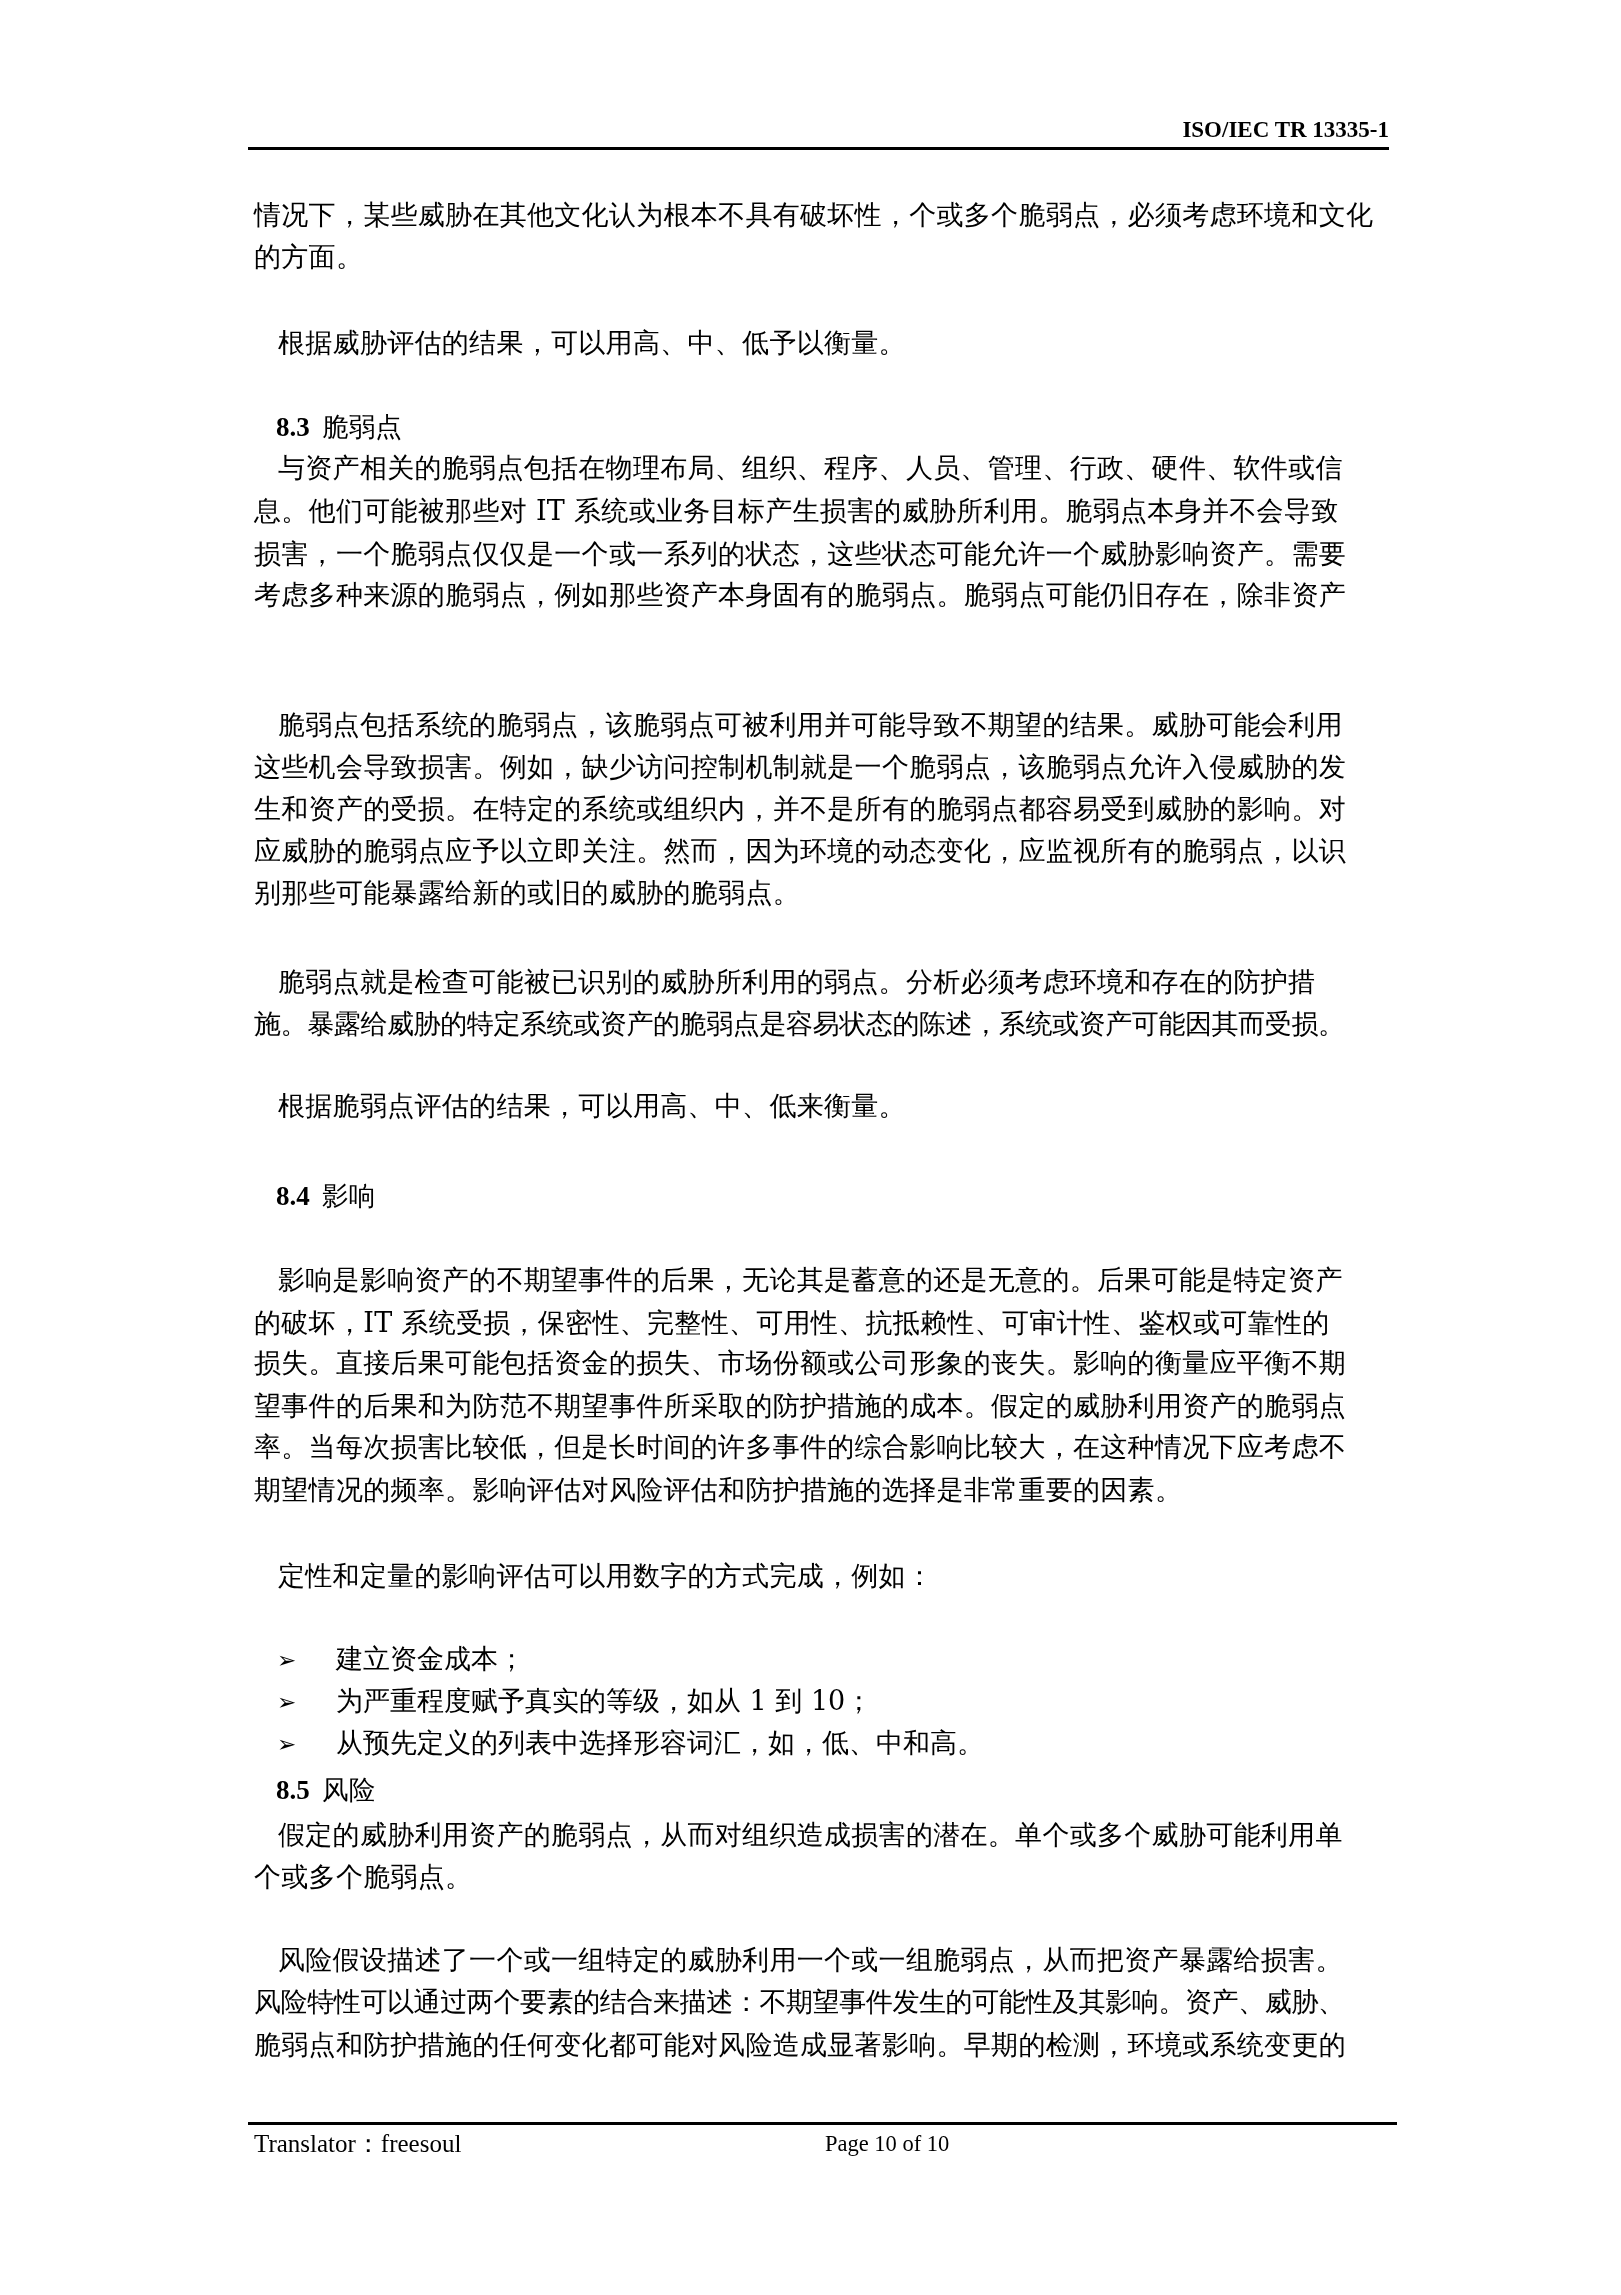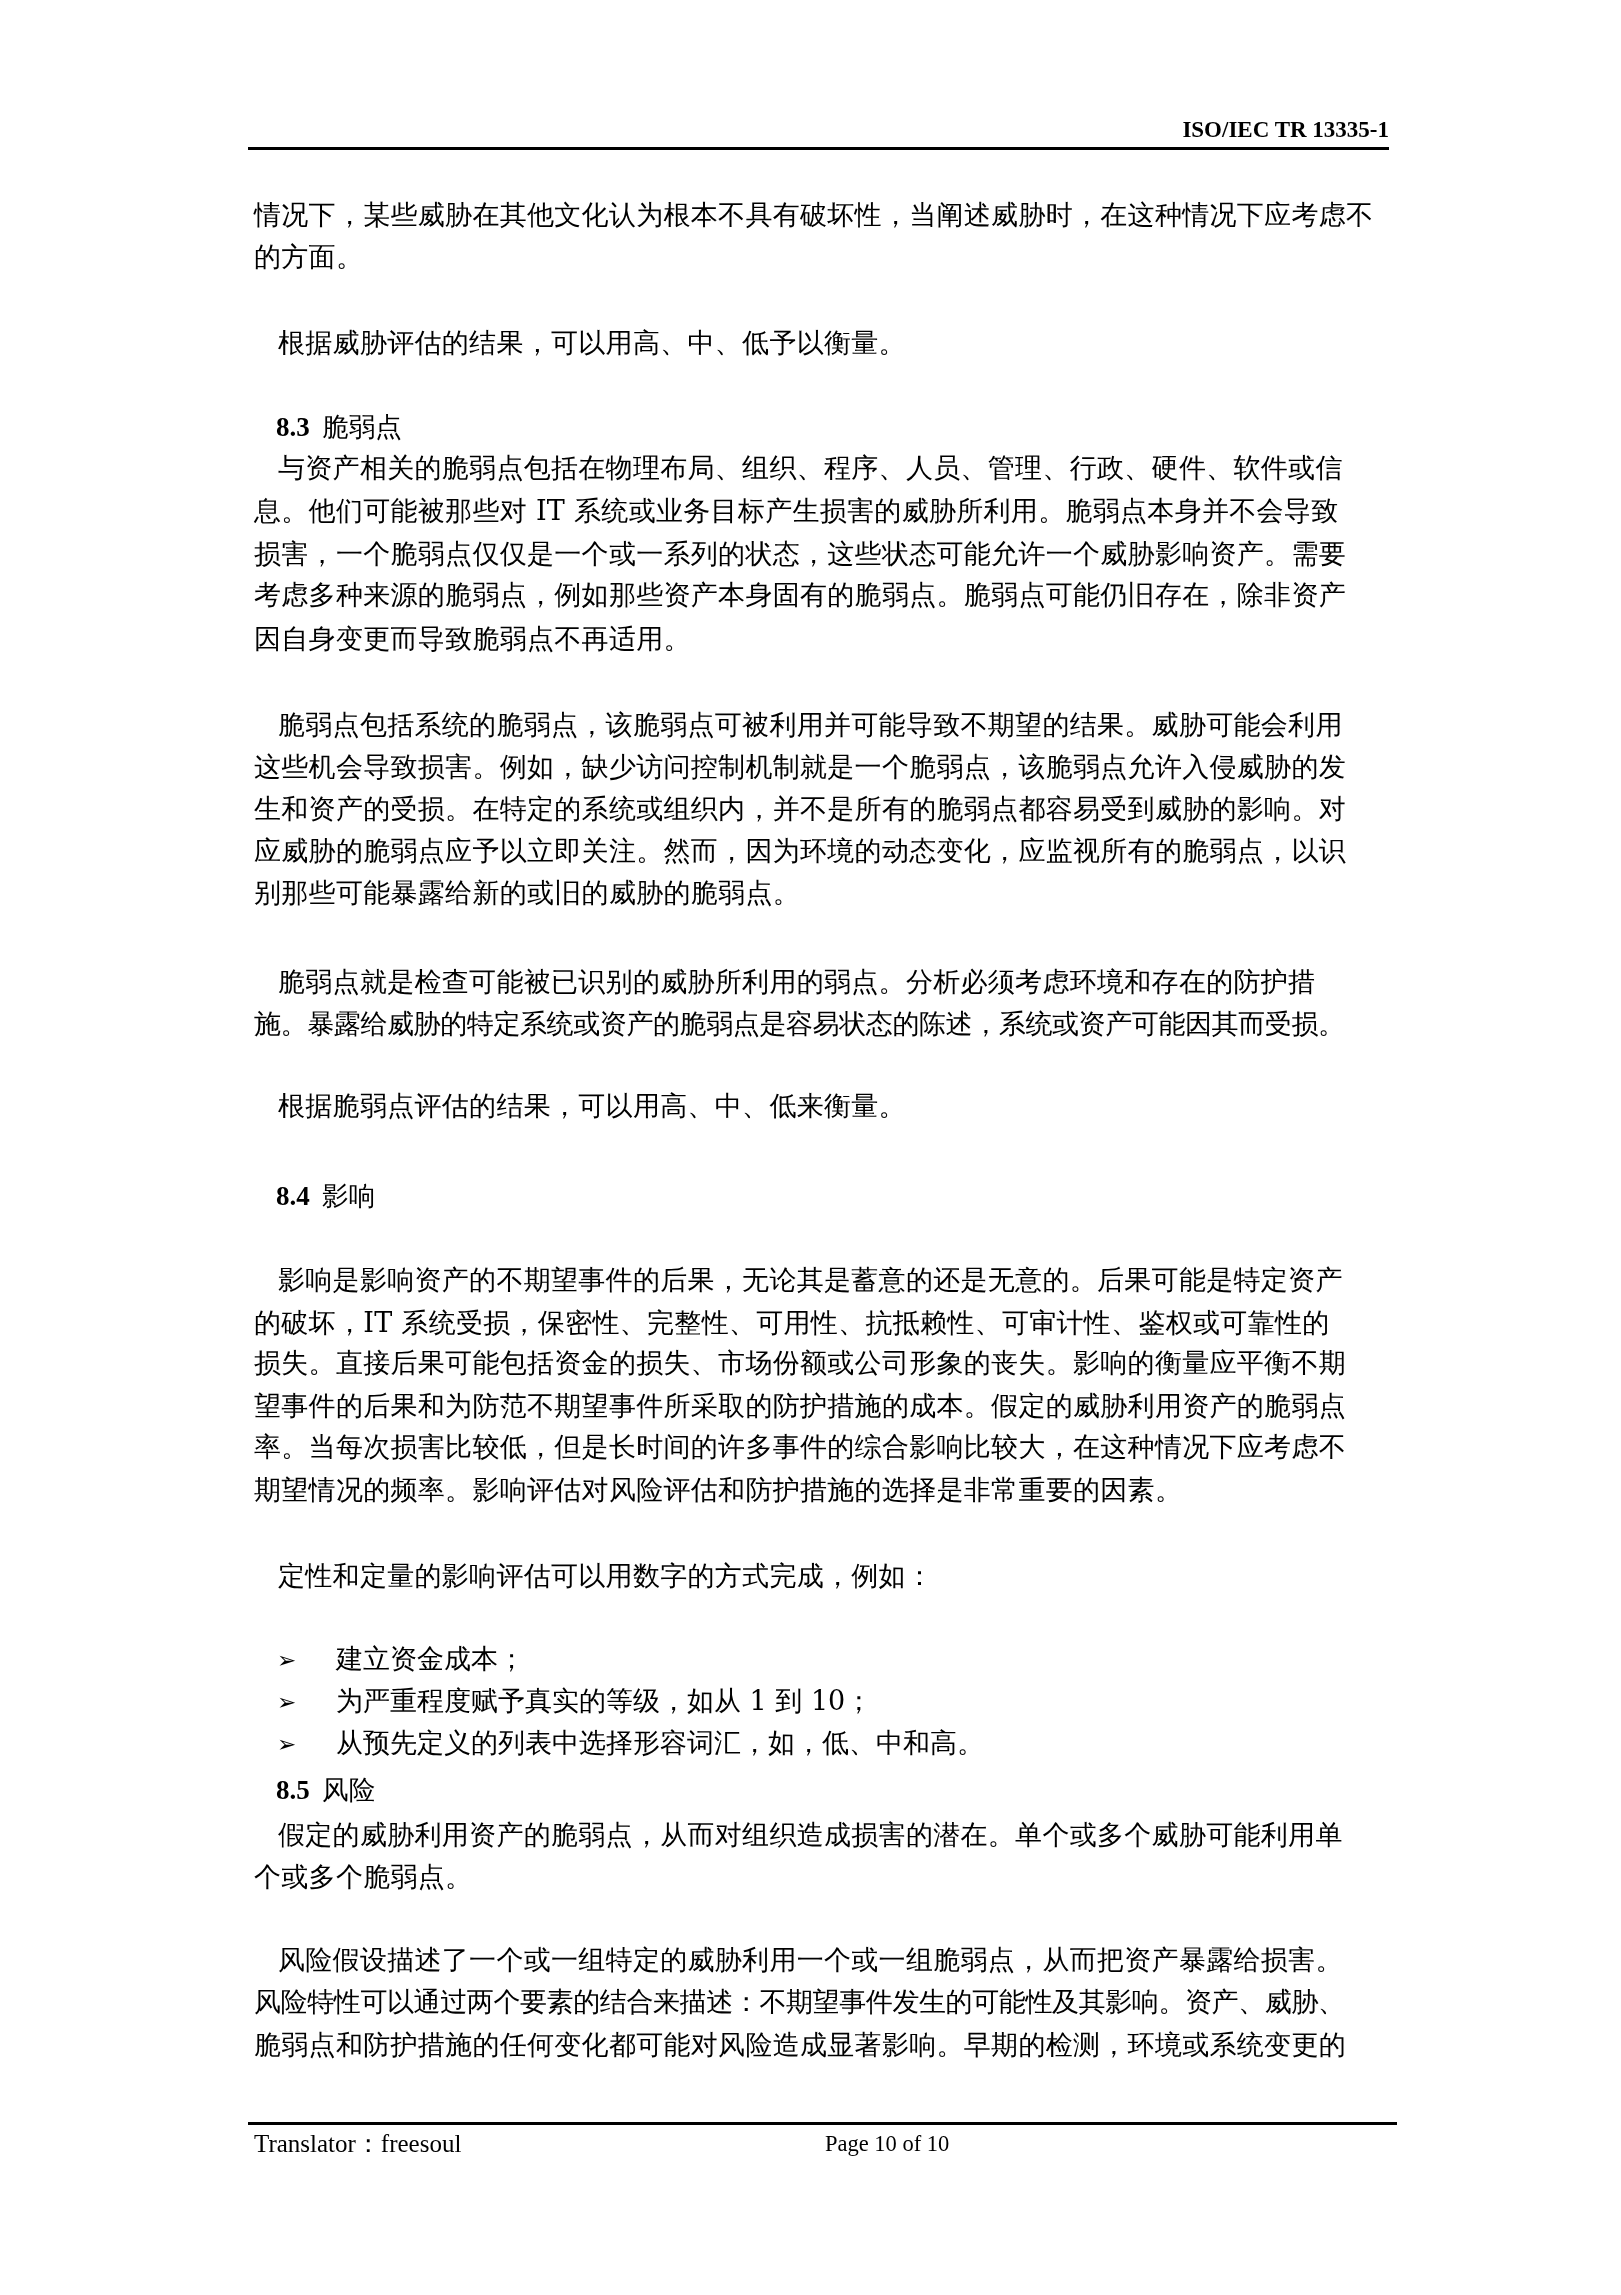"情况下，某些威胁在其他文化认为根本不具有破坏性，当阐述威胁时，在这种情况下应考虑" div.line { text: 当阐述威胁时，在这种情况下应考虑不 -> 个或多个脆弱点，必须考虑环境和文化 }
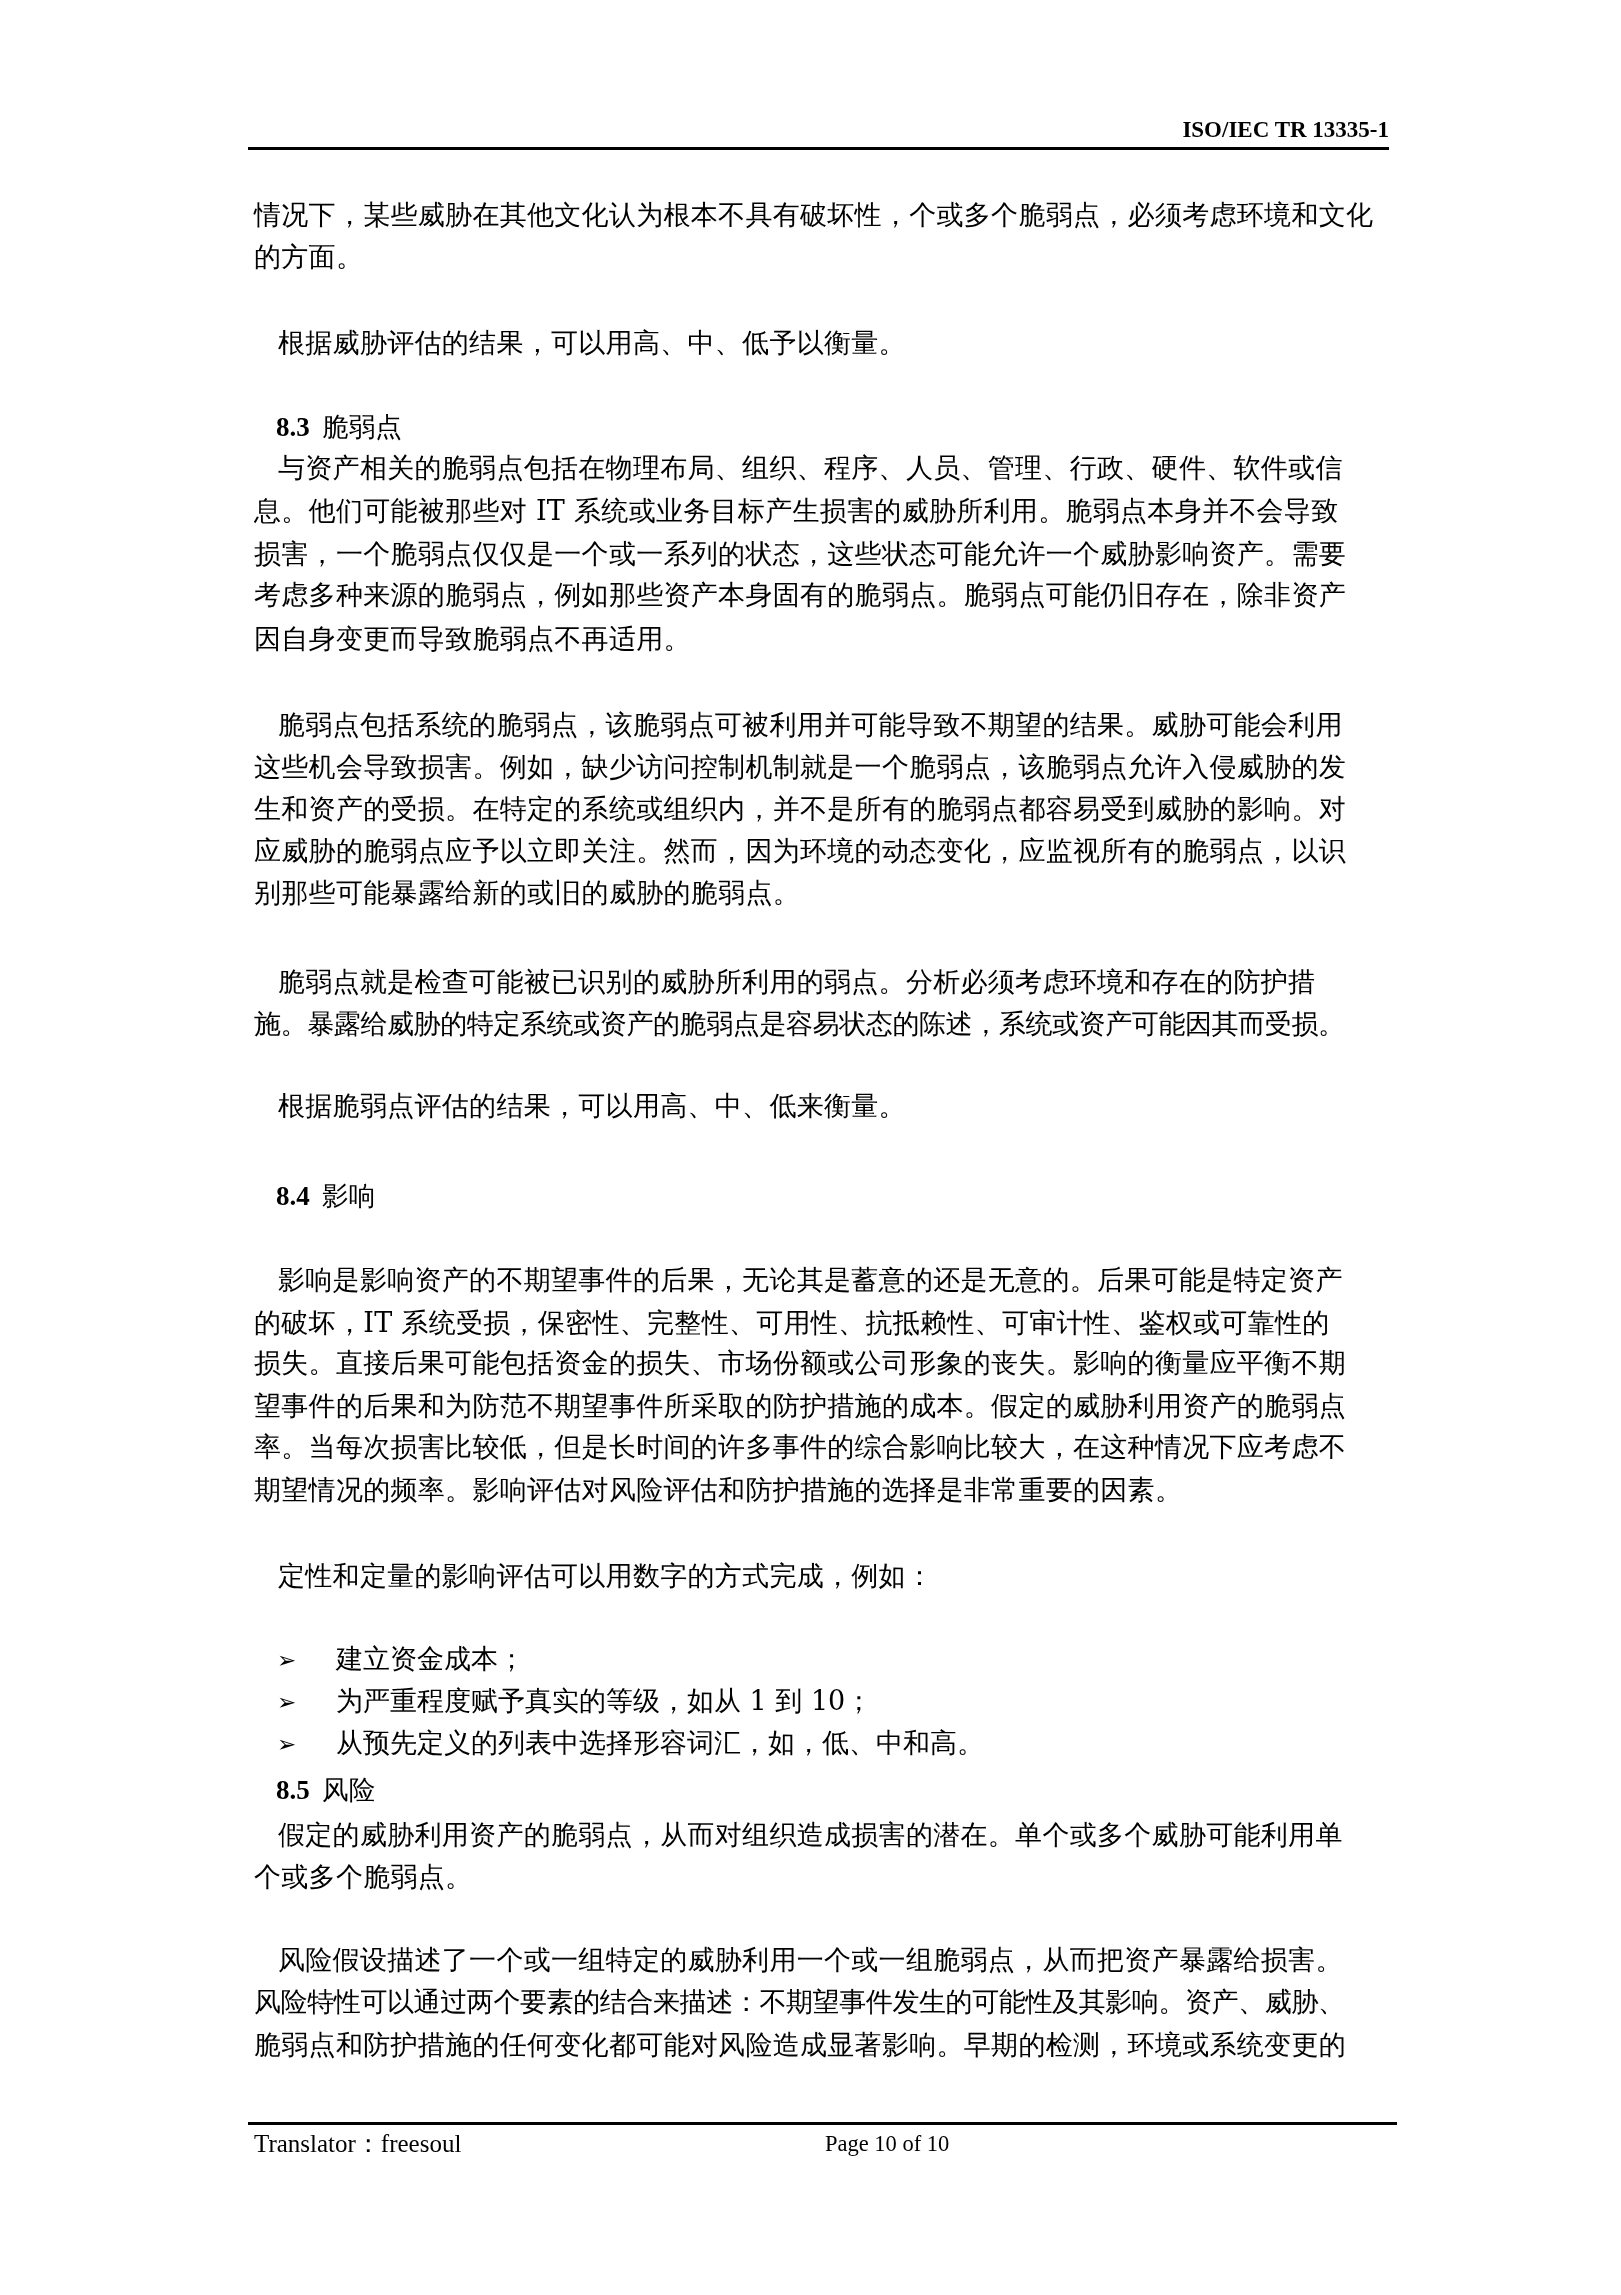"因自身变更而导致脆弱点不再适用。" div.line { html: <div>因自身变更而导致脆弱点不再适用。</div> -> none }
